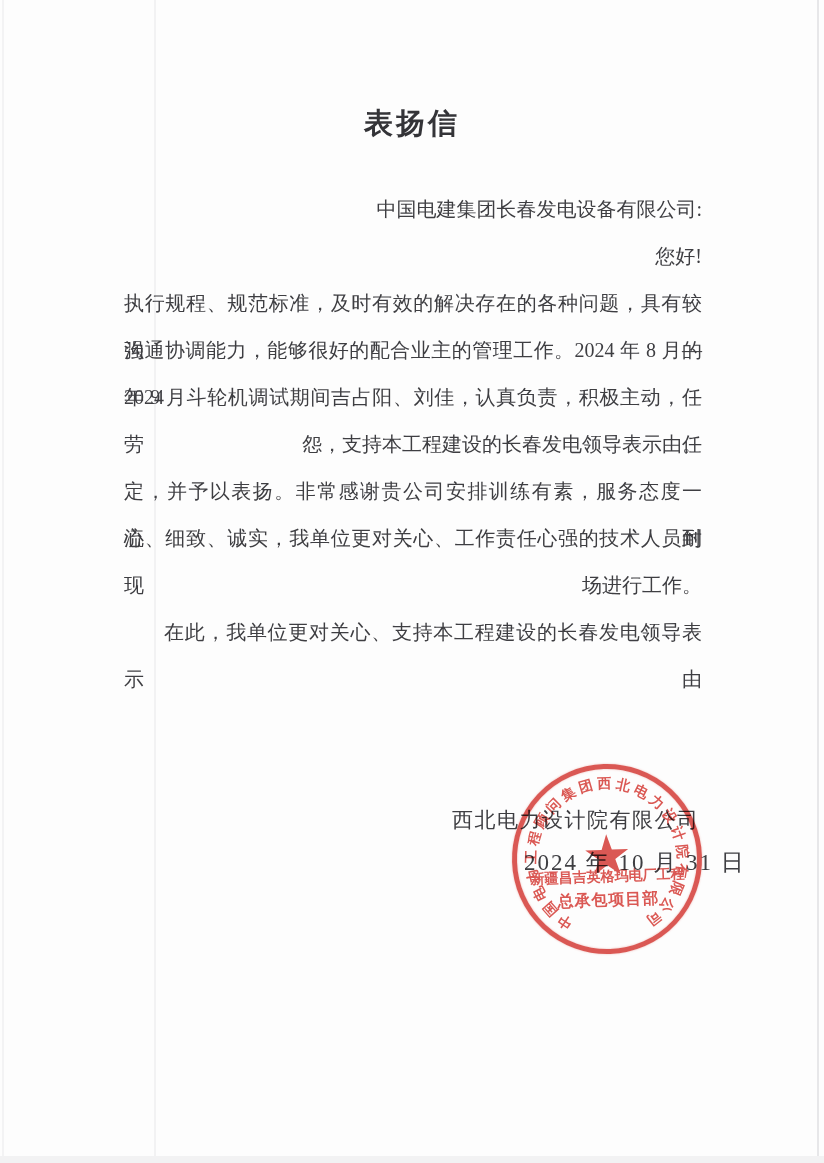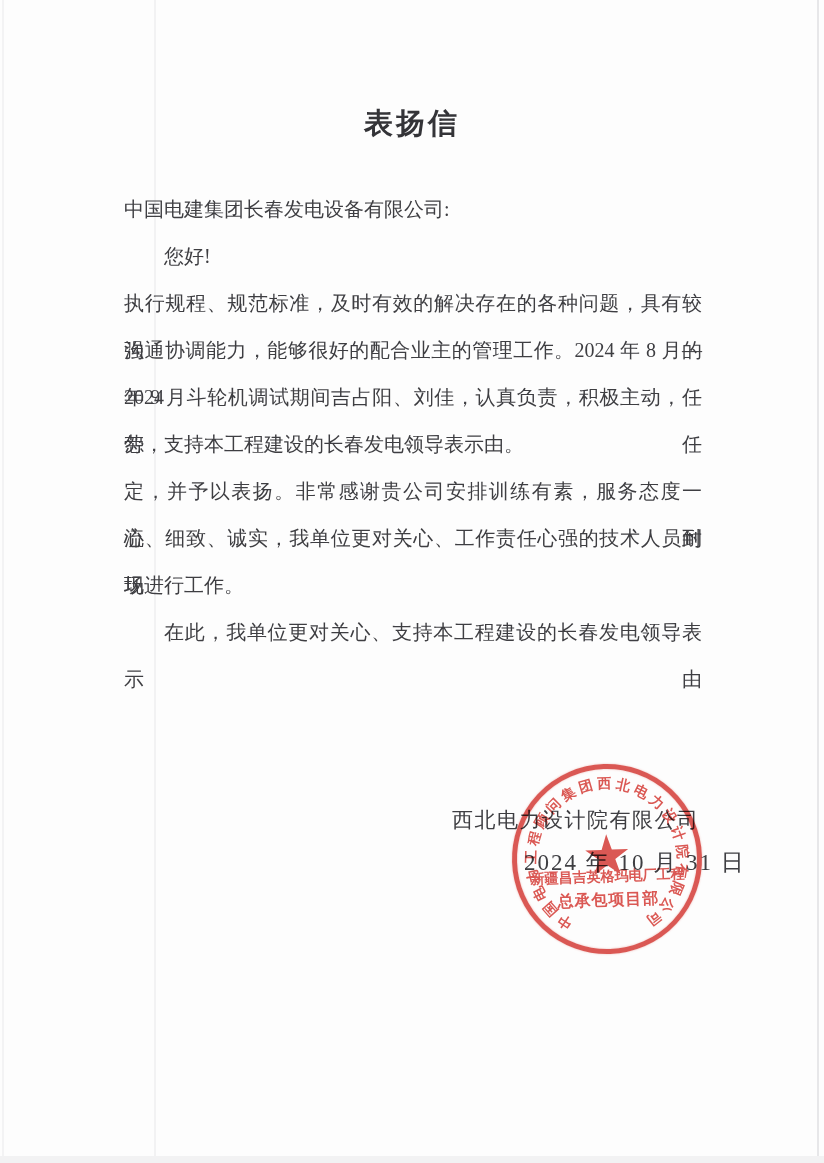"中国电建集团长春发电设备有限公司:" .line { text-align: left -> right }
